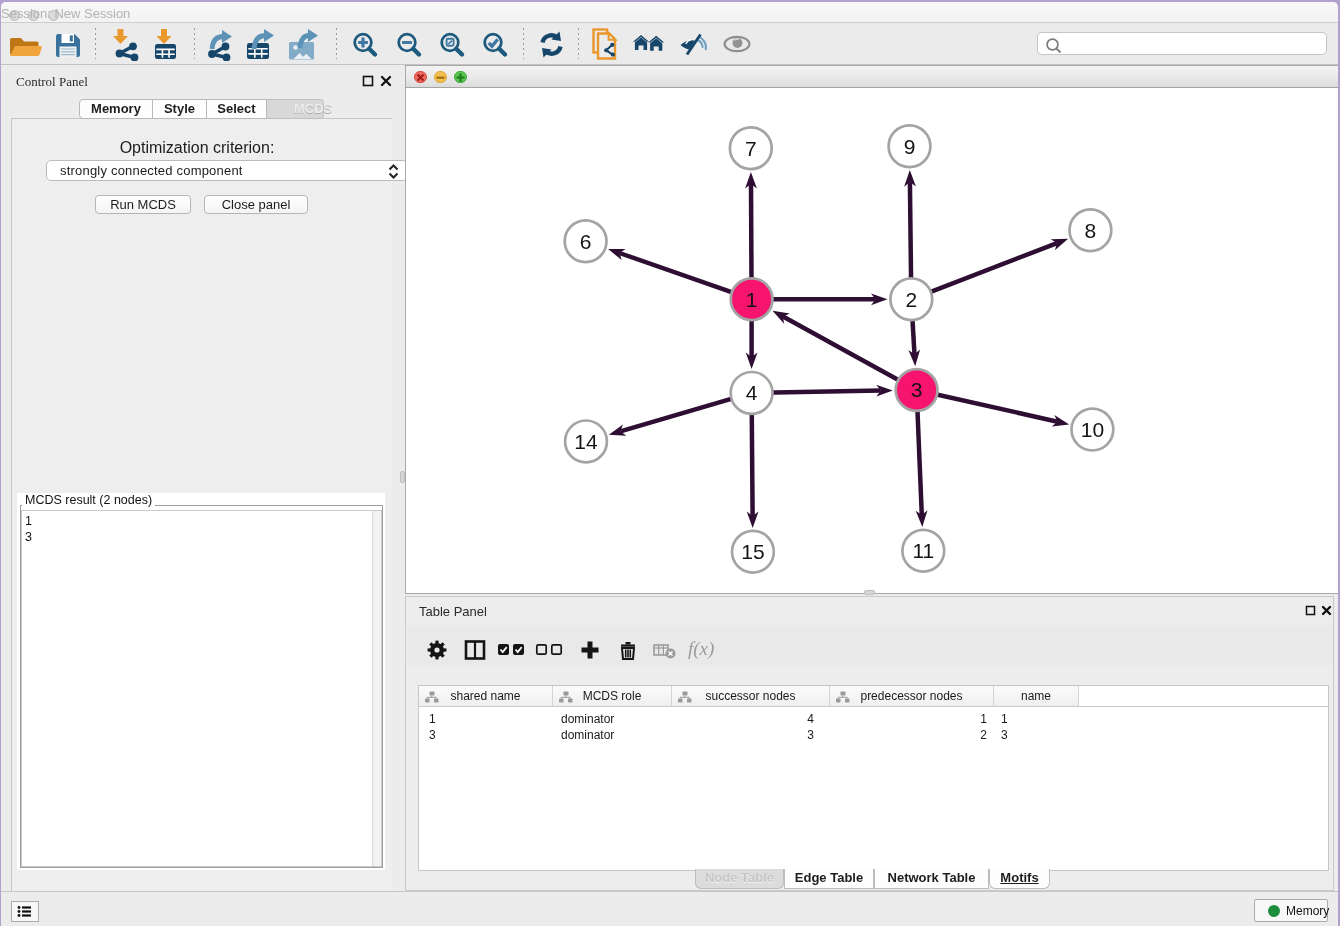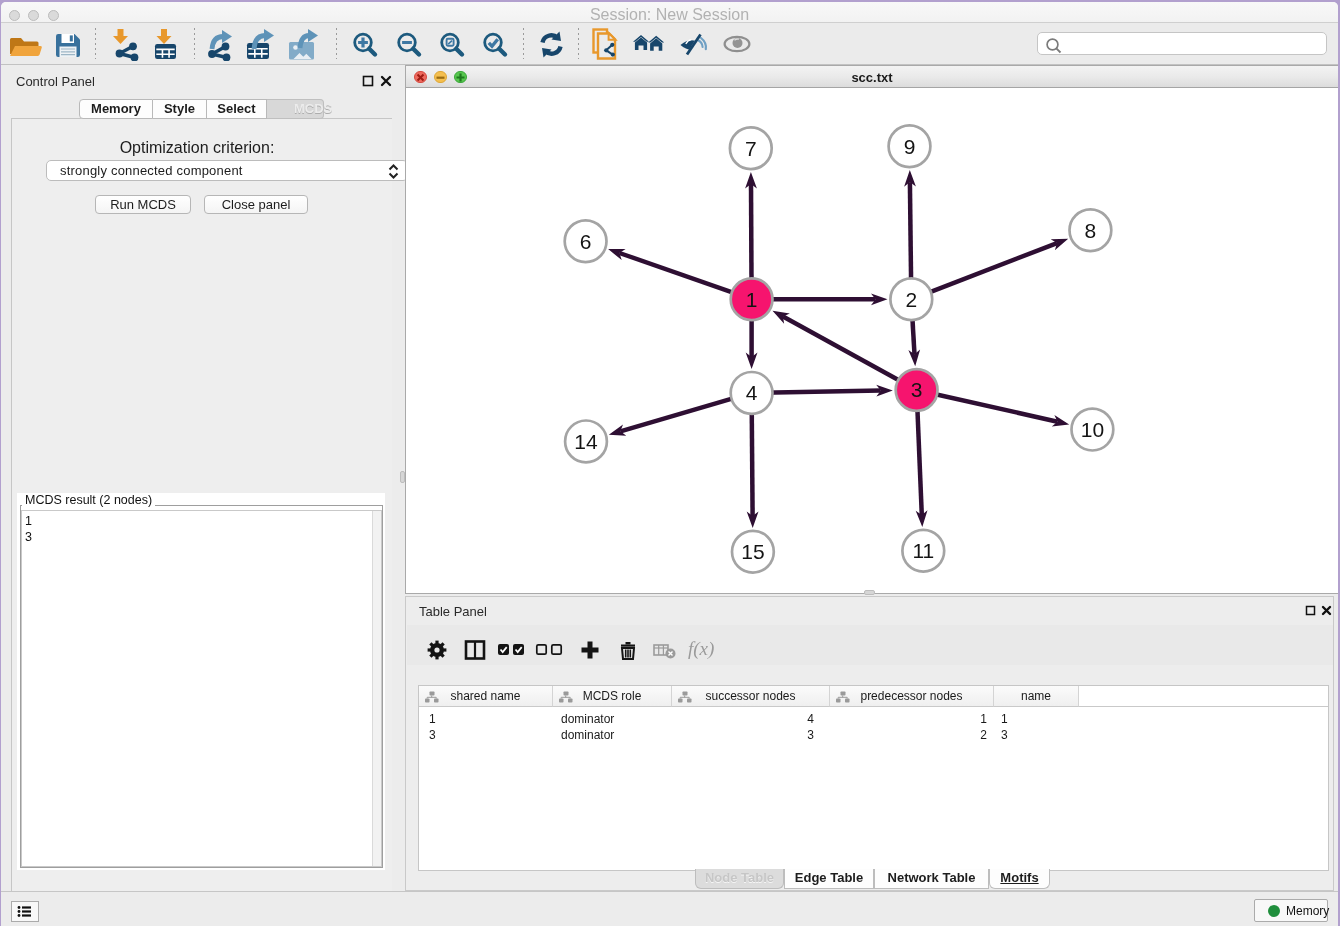"Session: New Session" #titletext { font-size: 16px -> 13px; text-align: center -> none }
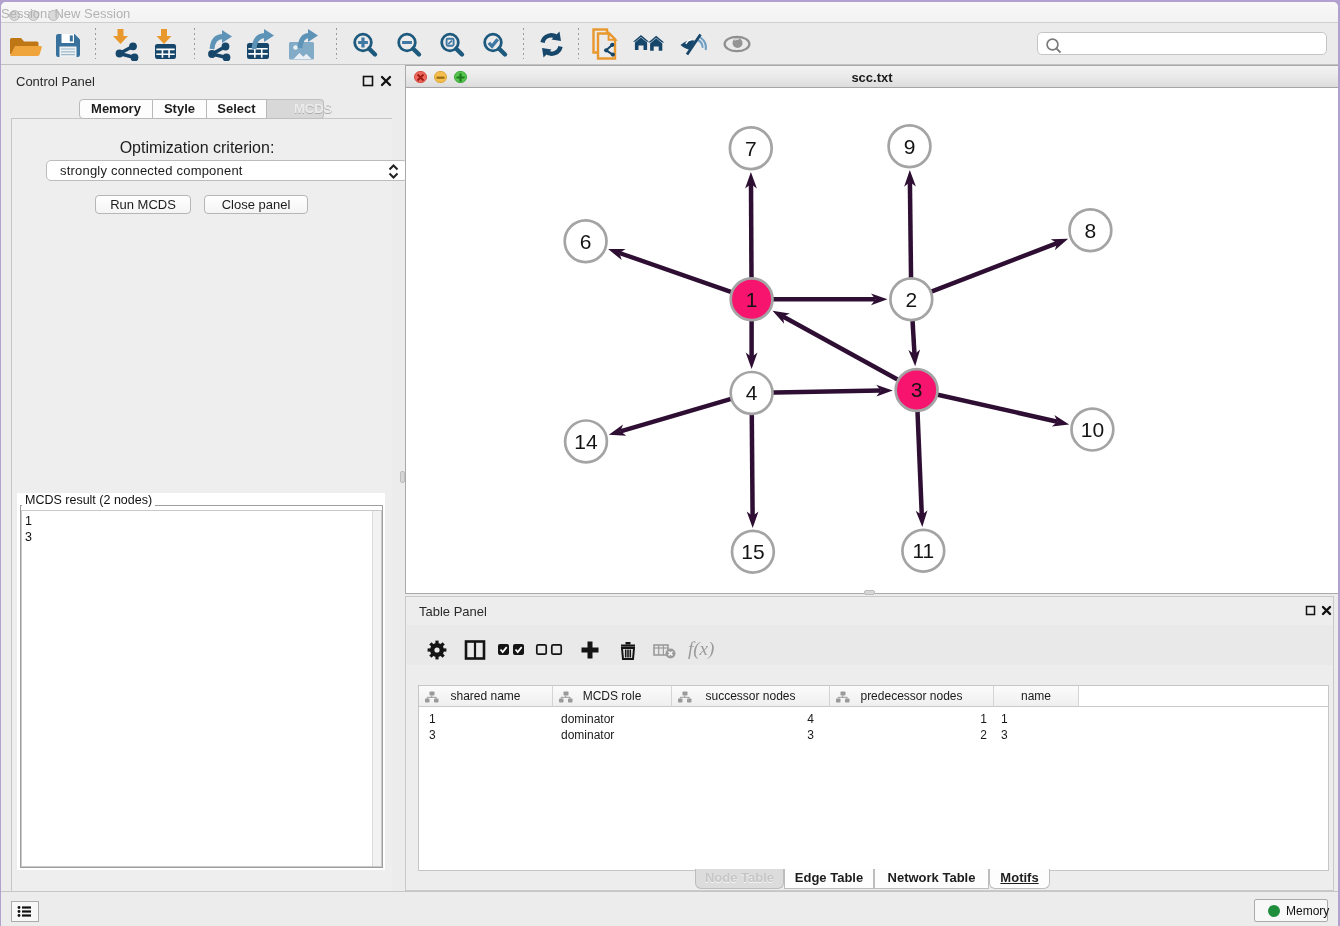"Control Panel" #cpanel .ptitle { font-family: none -> Liberation Serif, serif }
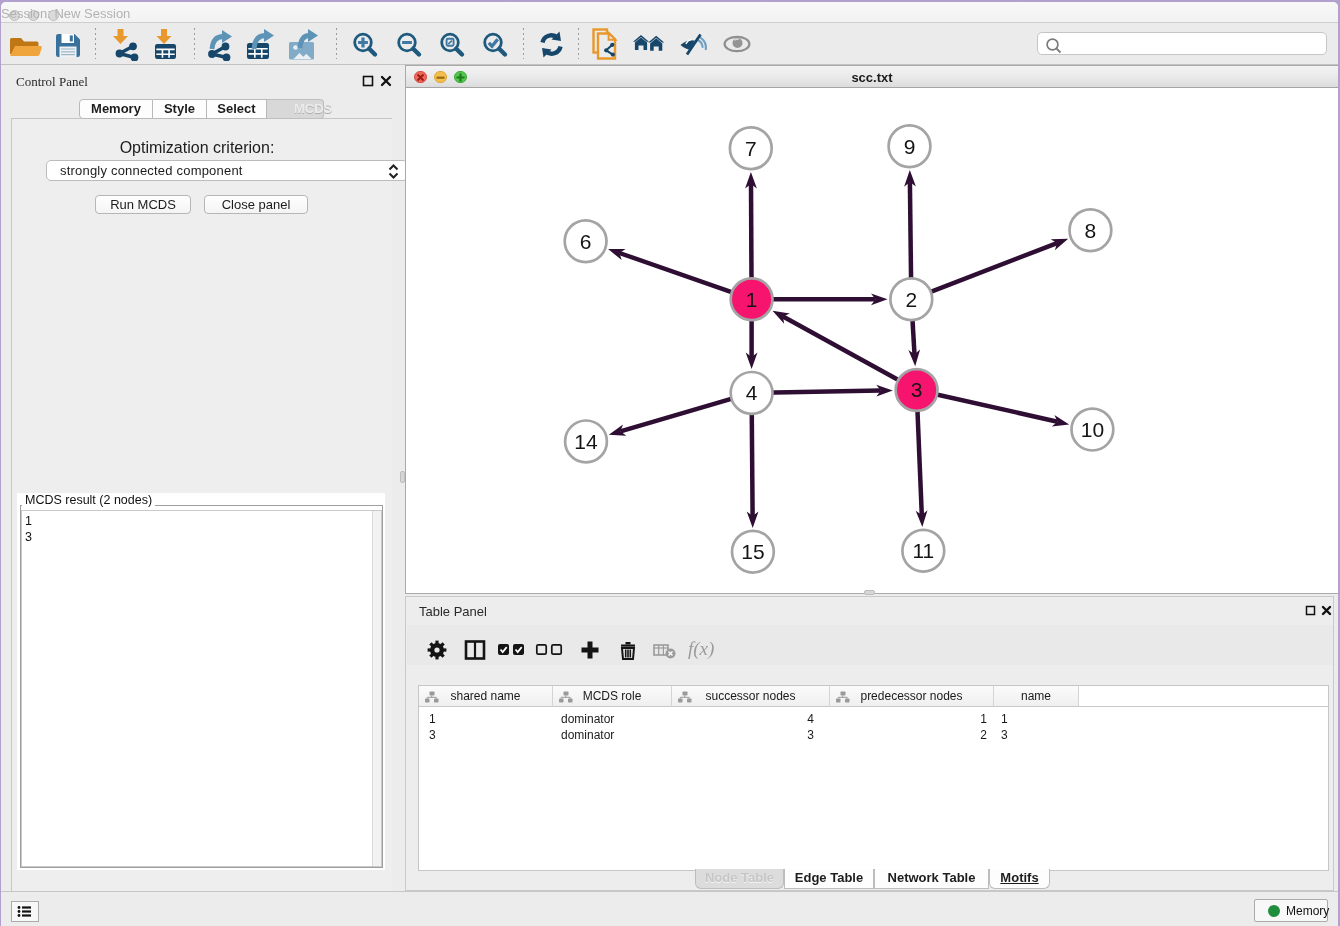"scc.txt" div.txt { html: <div>scc.txt</div> -> none }
